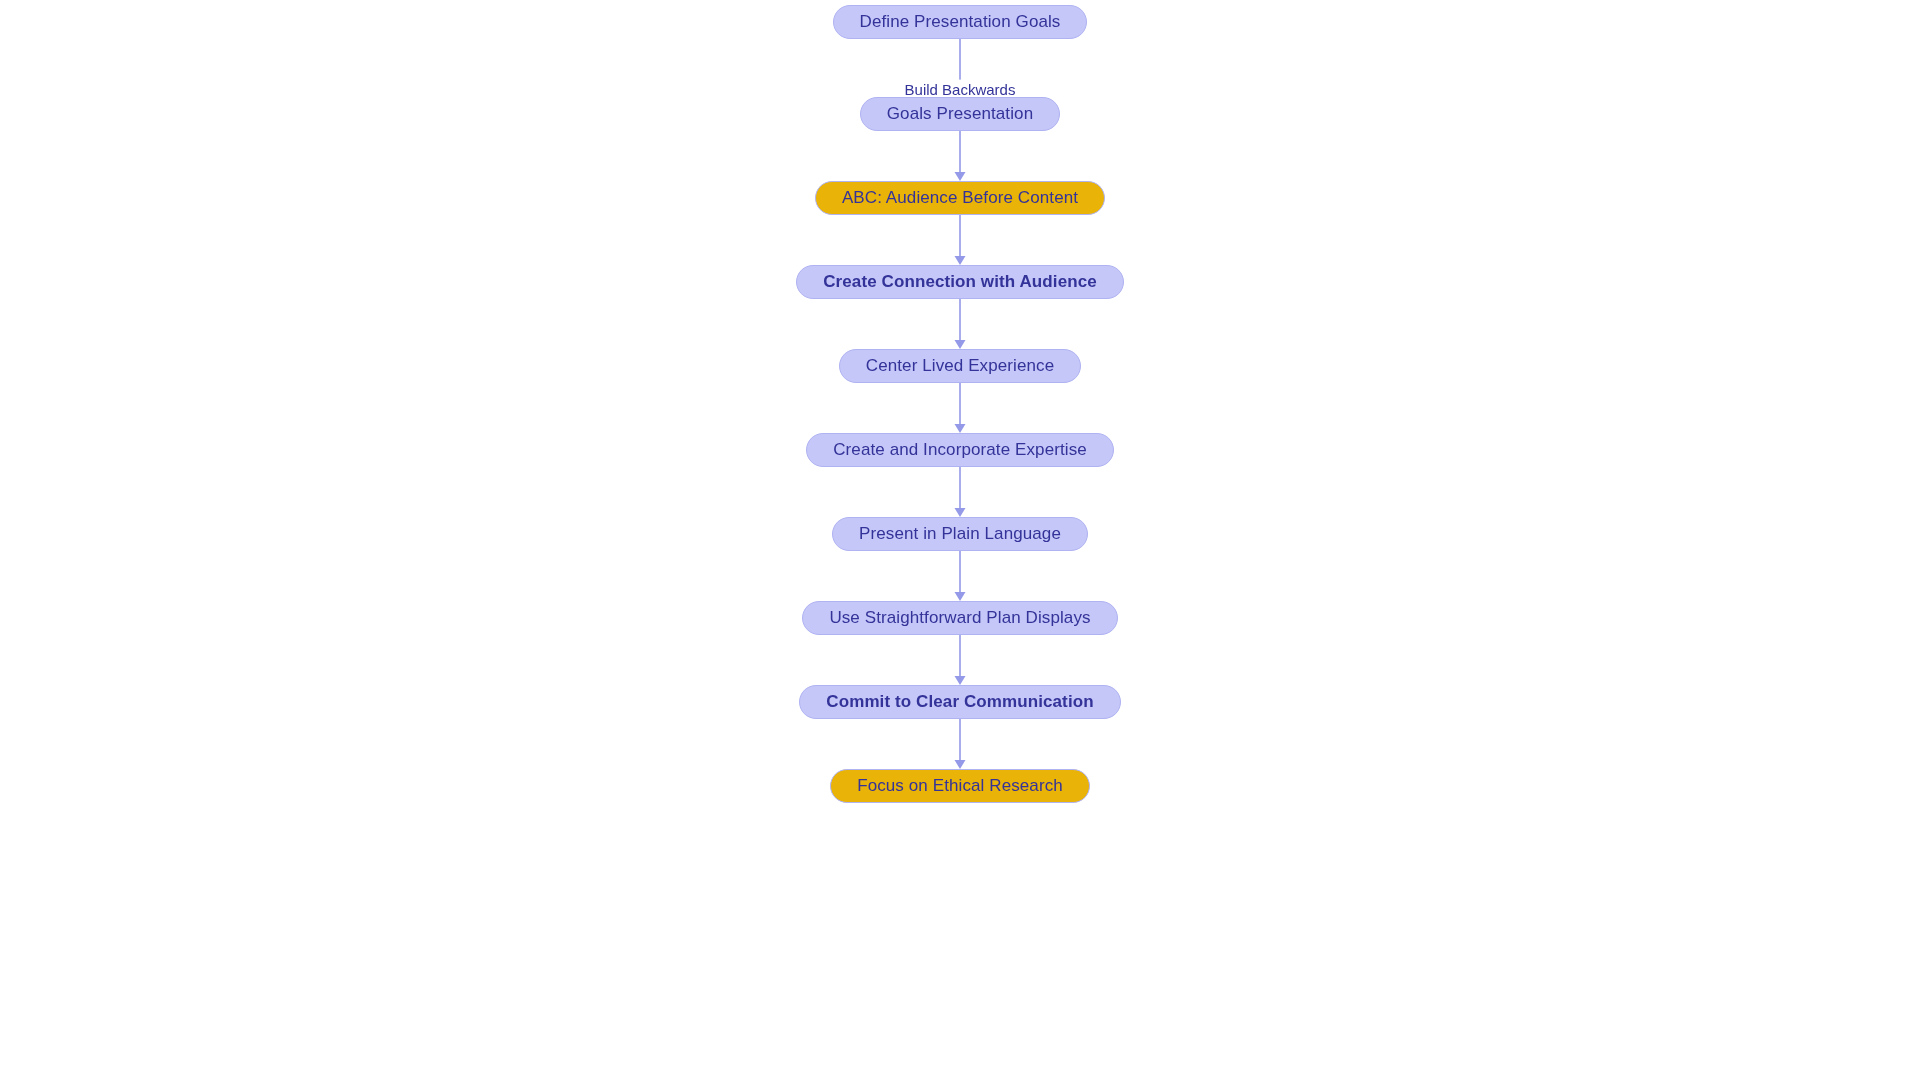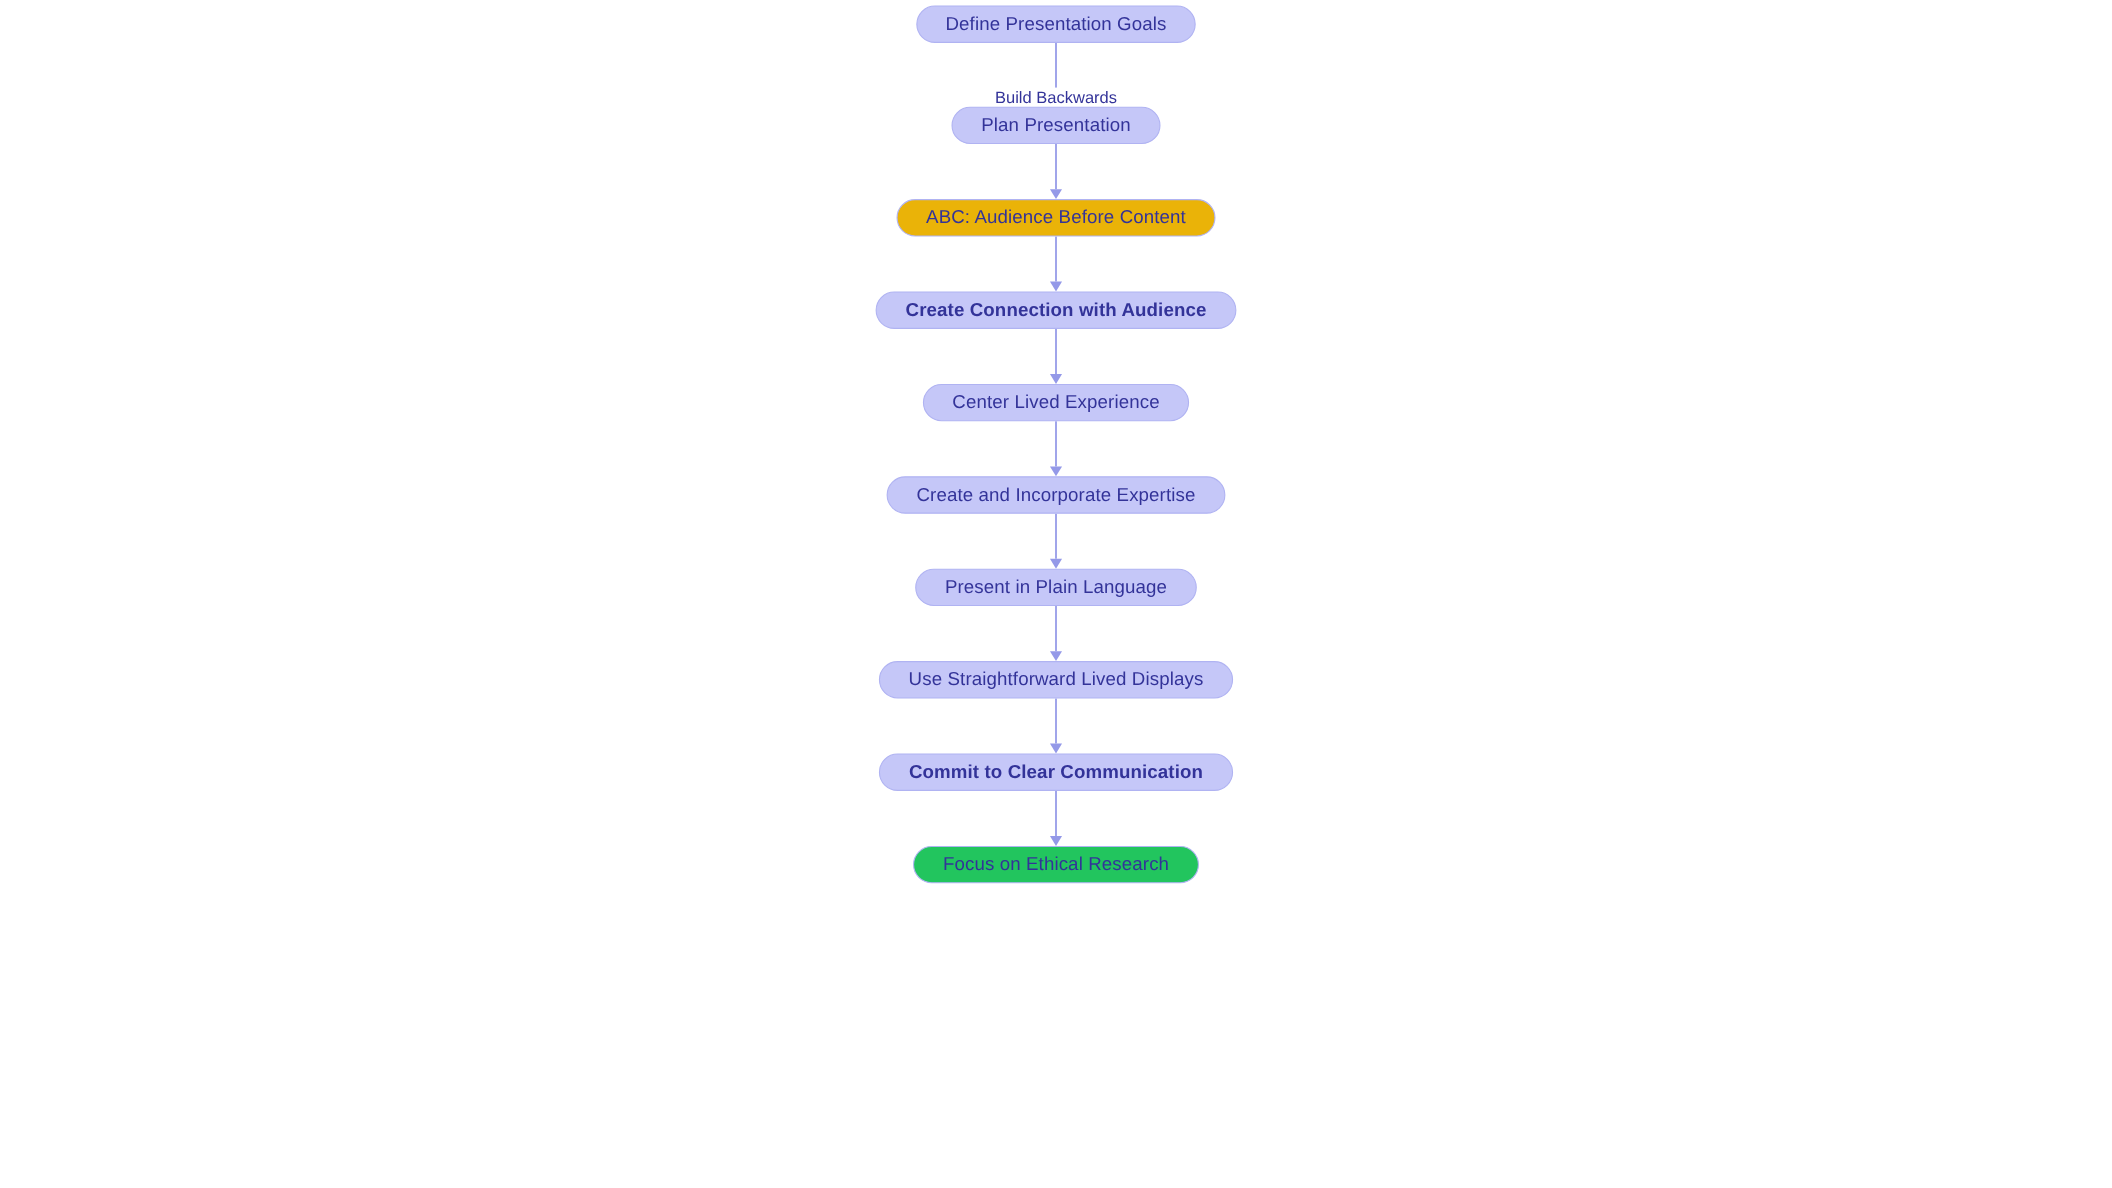"Plan Presentation" span { text: Plan -> Goals }
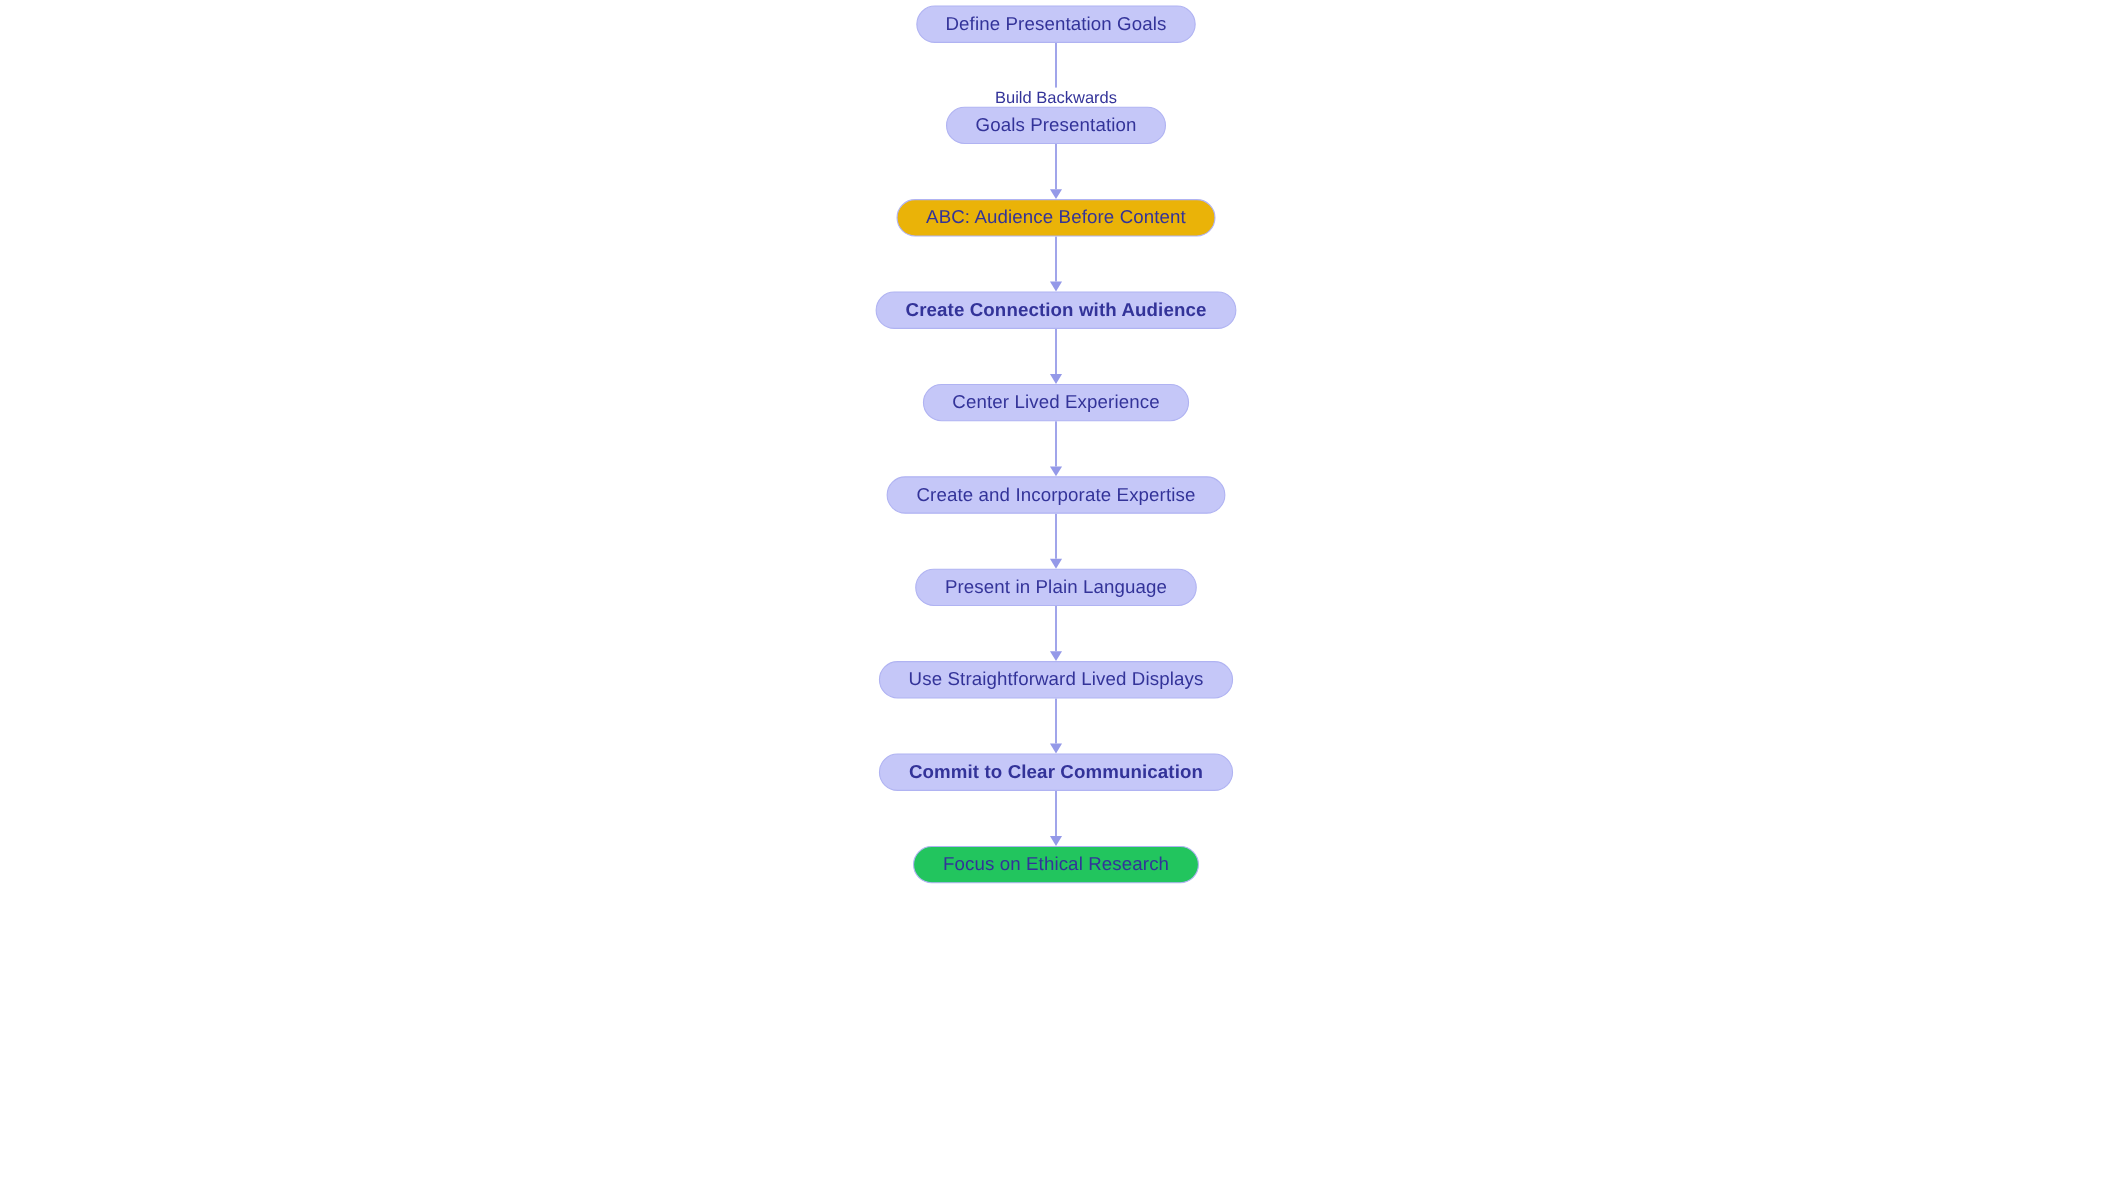"Use Straightforward Lived Displays" span { text: Lived -> Plan }
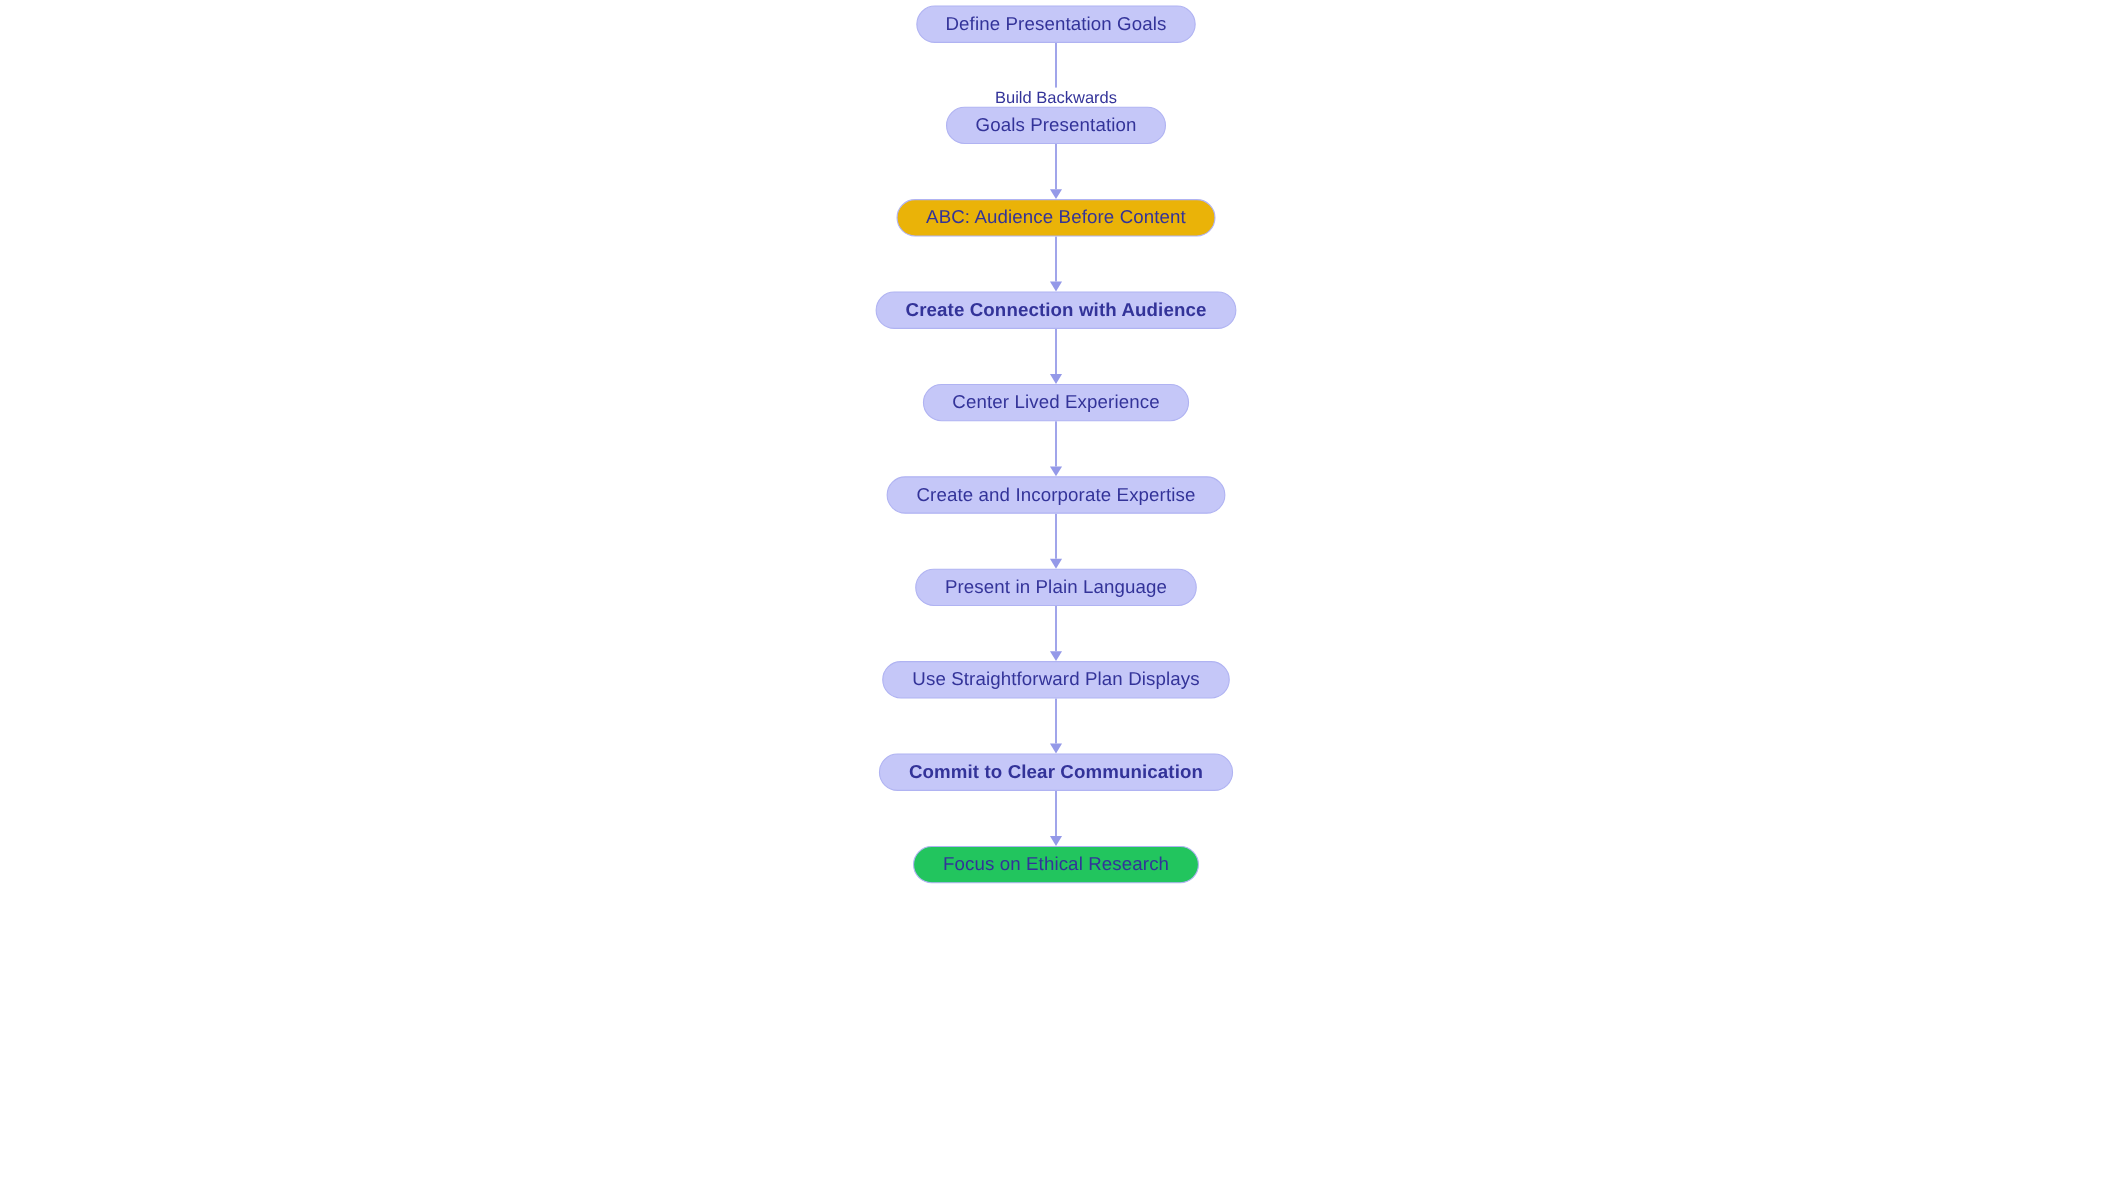"Focus on Ethical Research" div.node { background: #22c55e -> #eab308 }
